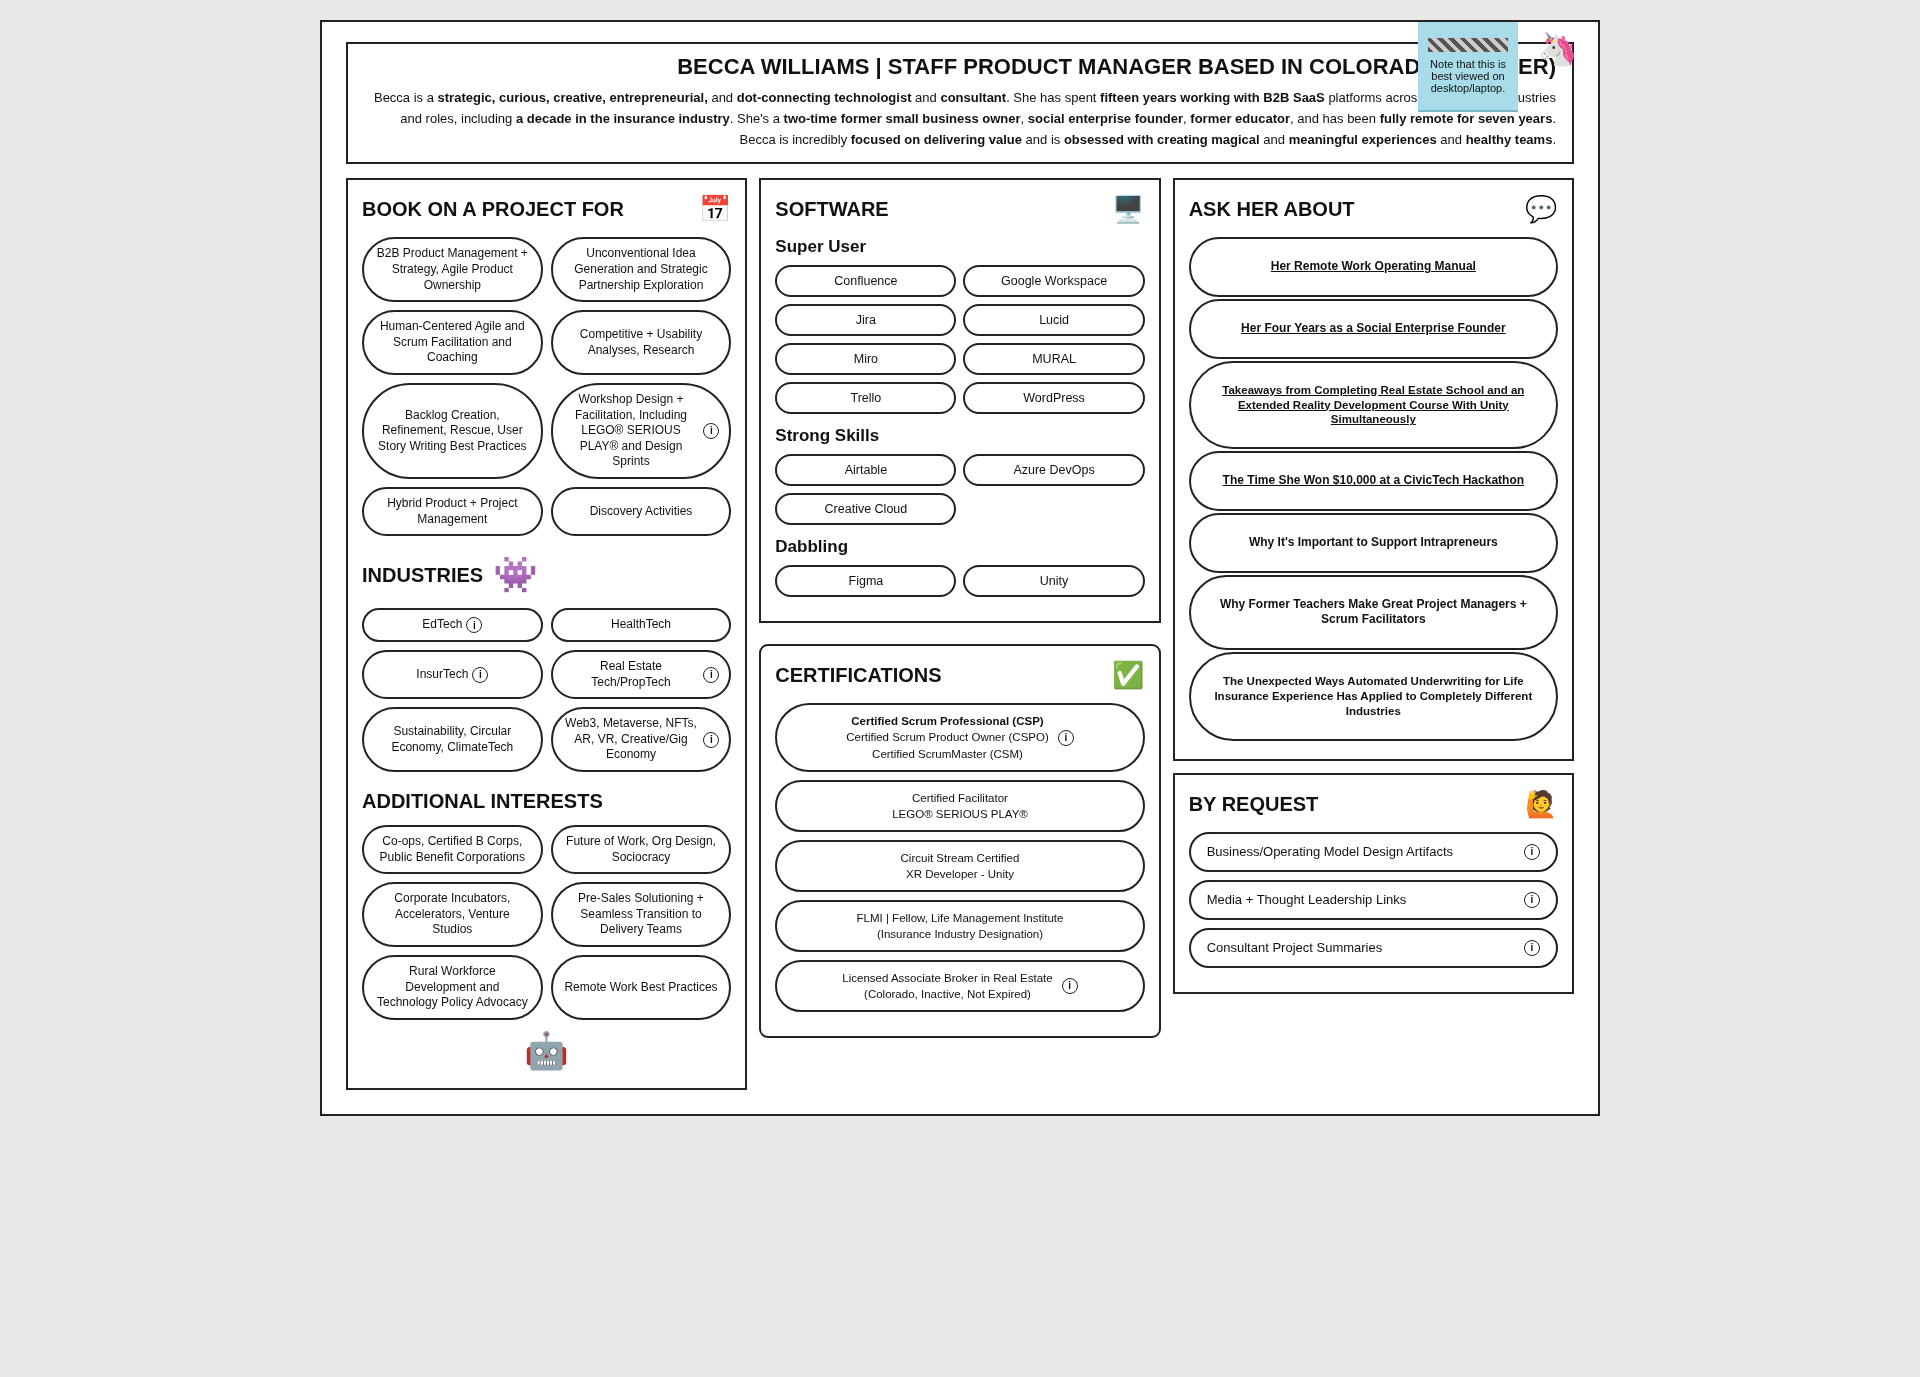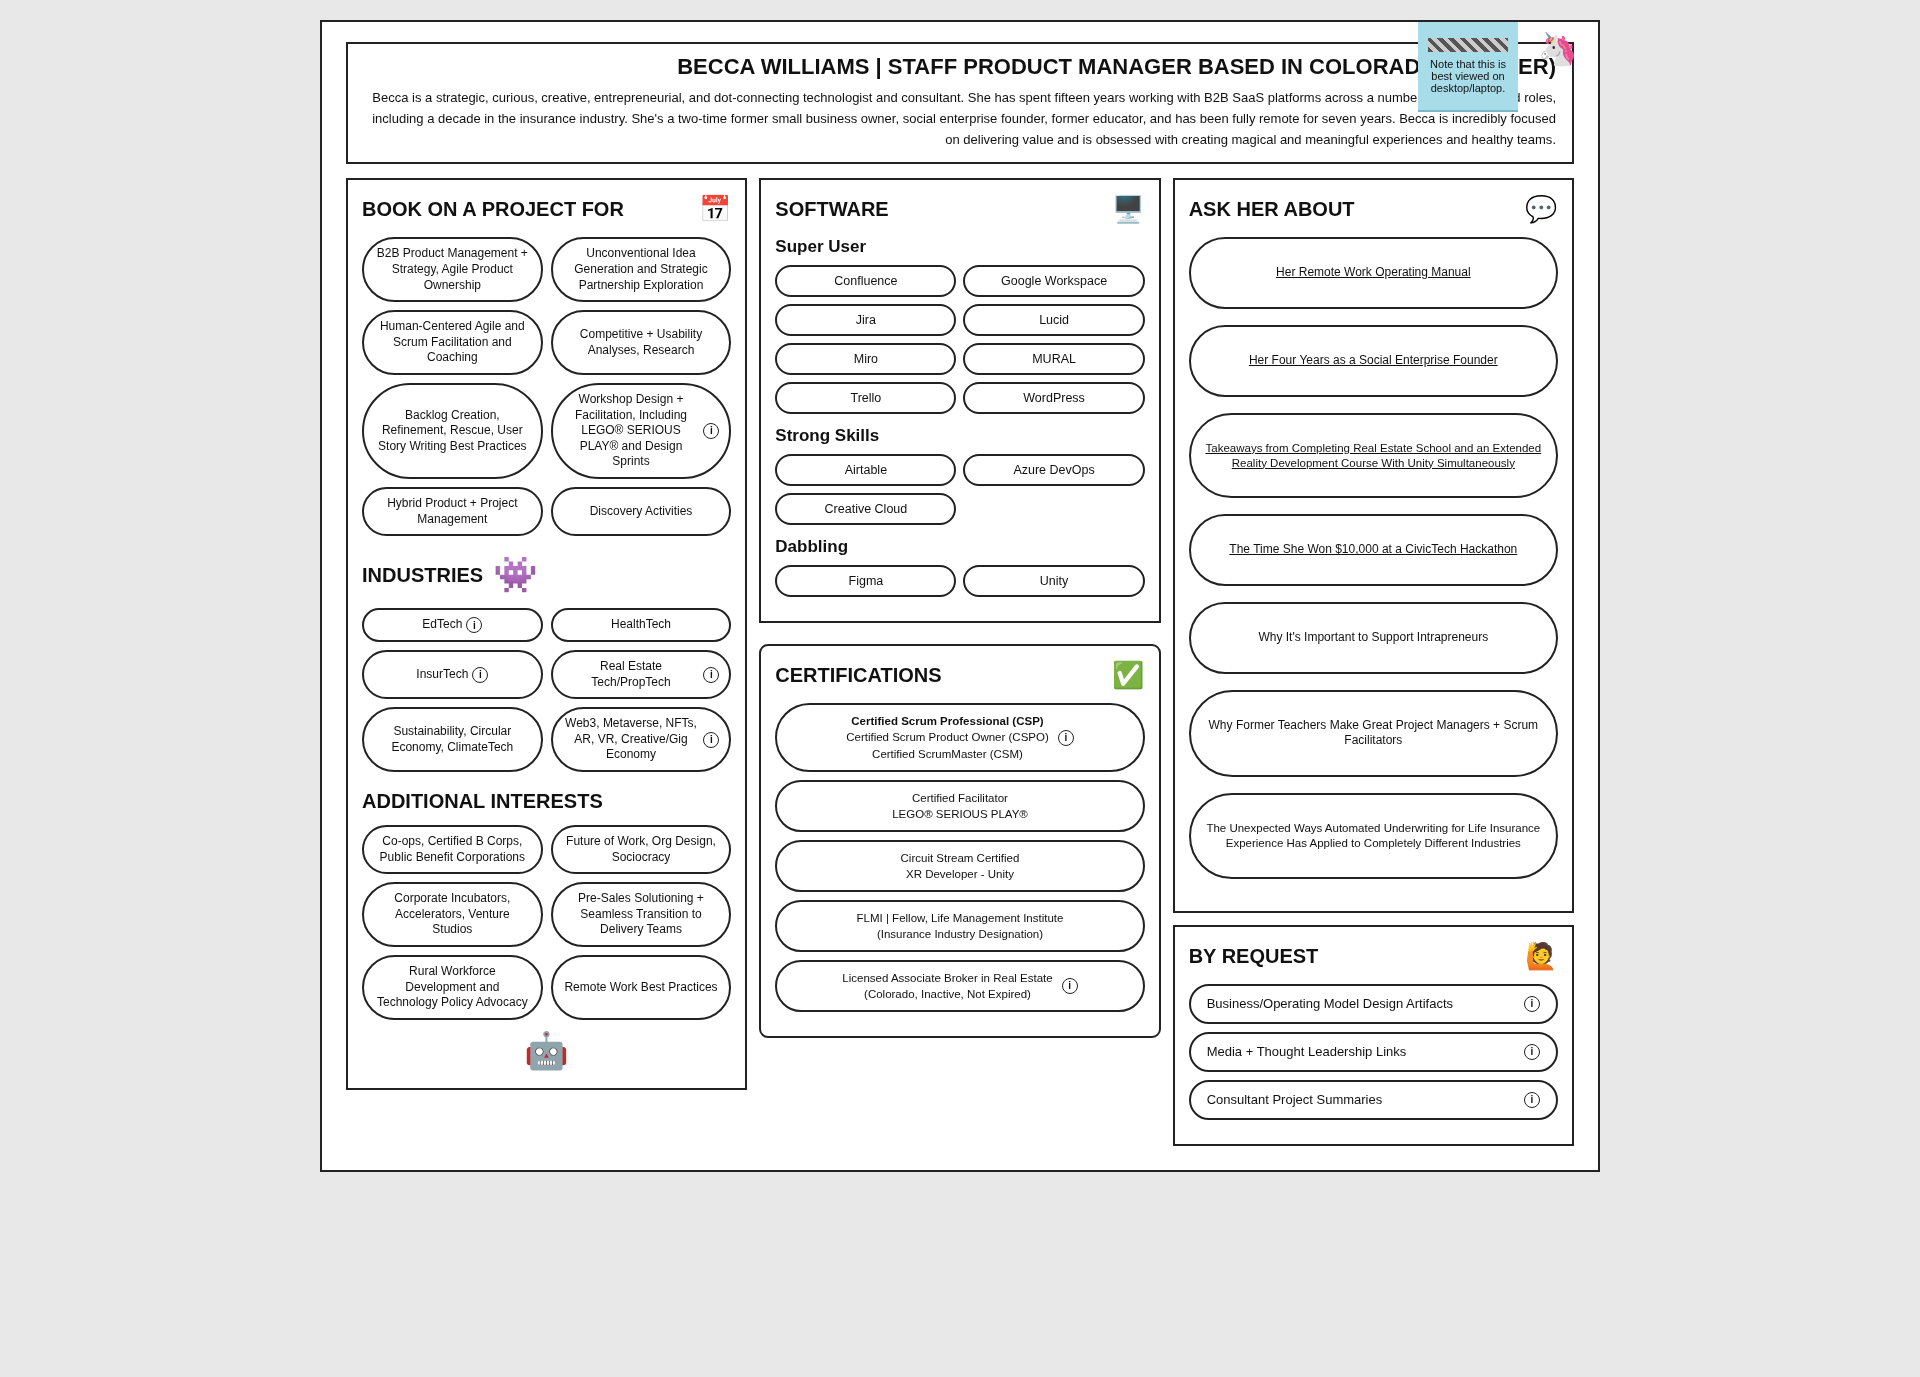"strategic, curious, creative," .page-bio b { font-weight: 400 -> 700 }
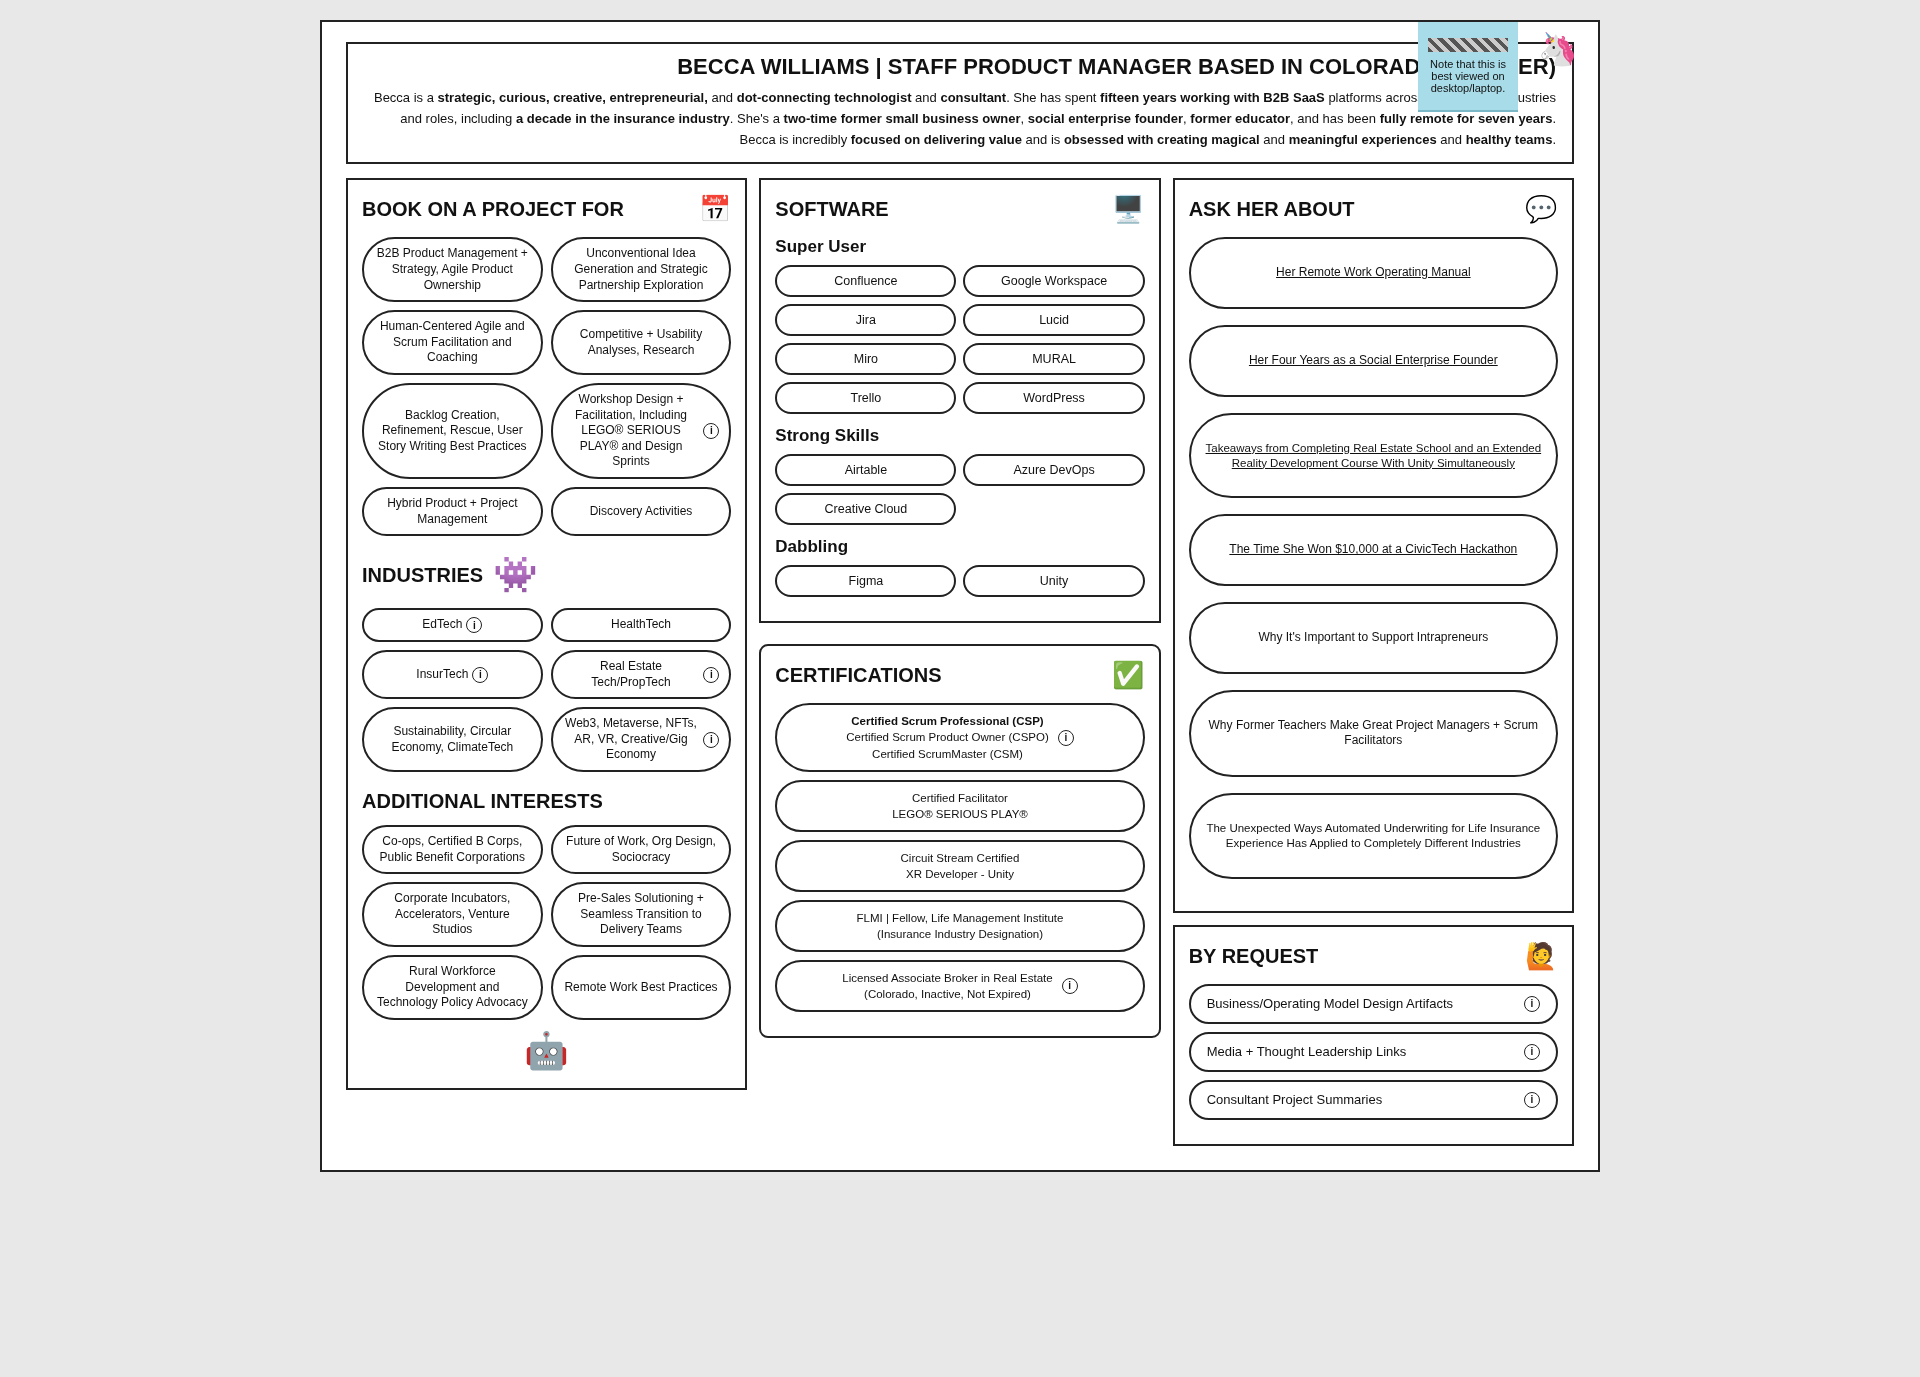"Her Remote Work Operating Manual" .ask-pill { font-weight: none -> bold; margin-bottom: 16px -> 2px; padding: 26px 14px -> 20px 14px }
